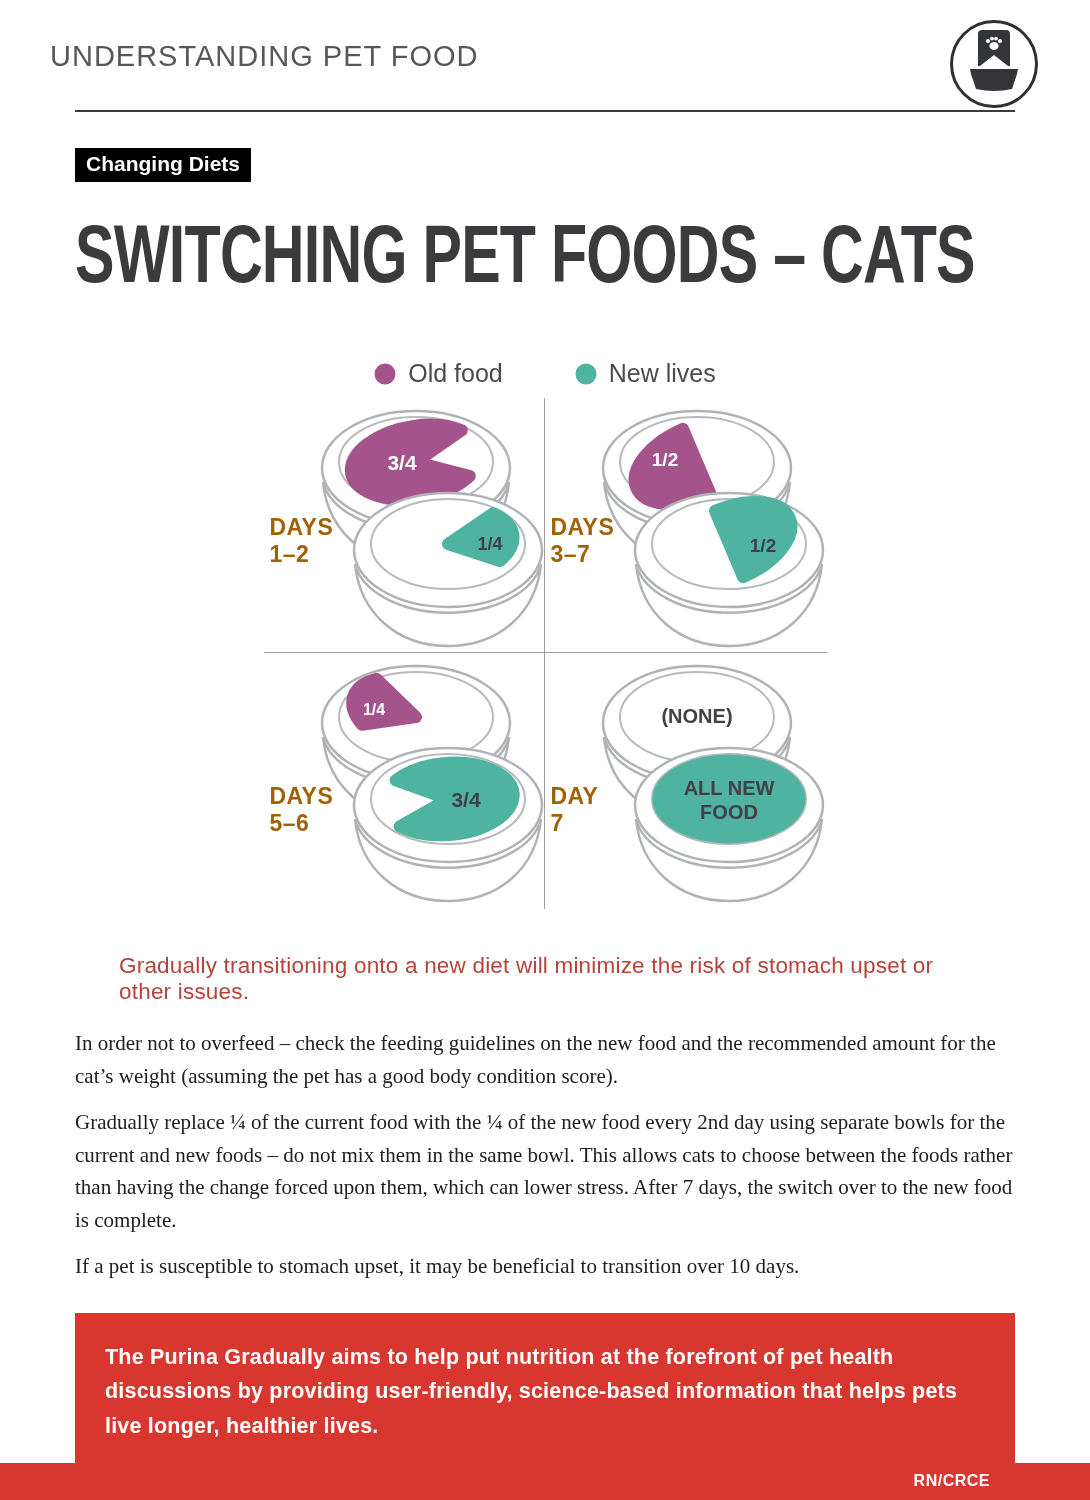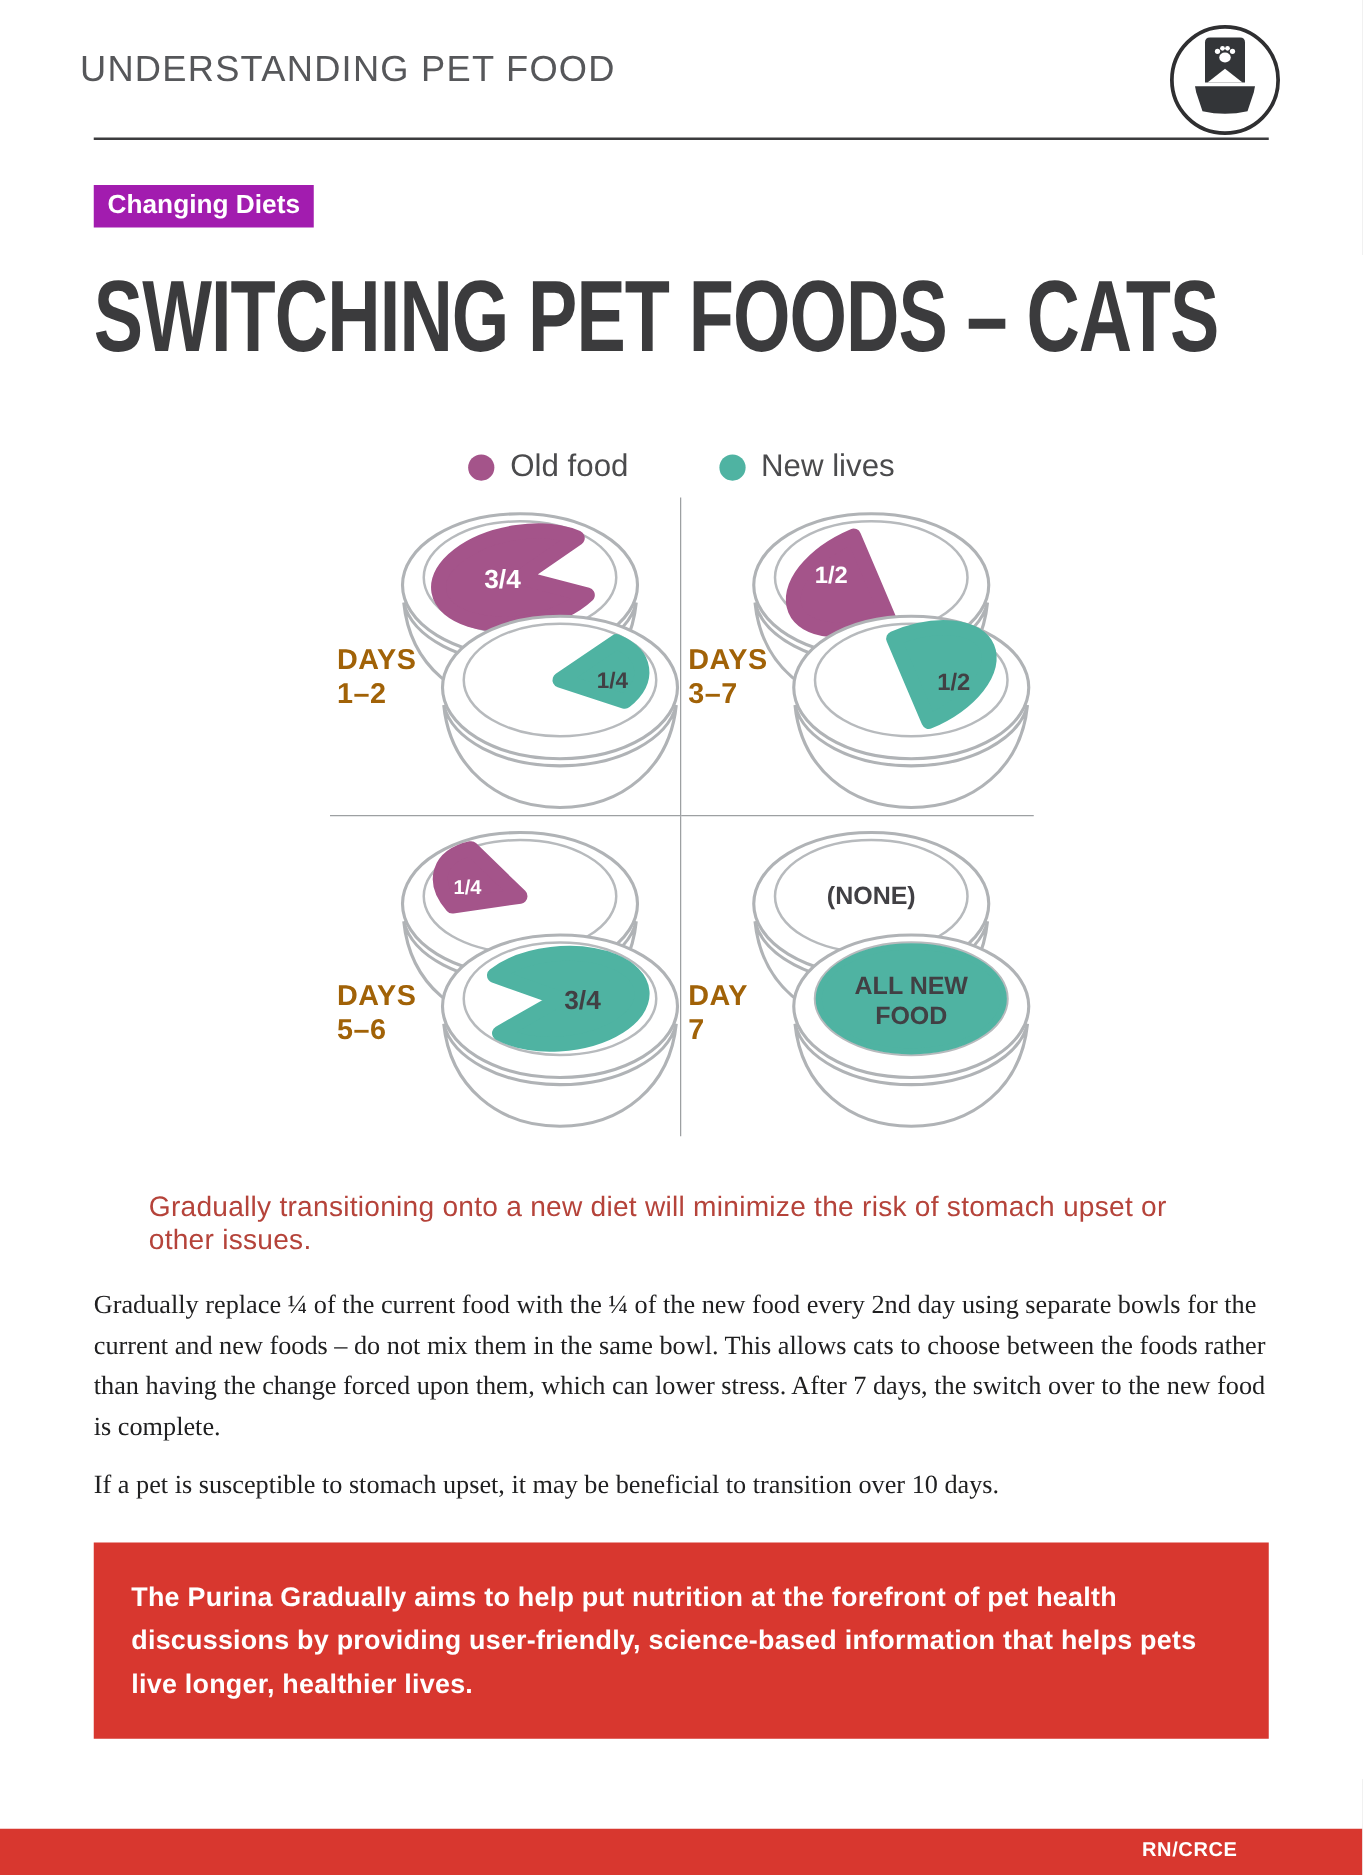"UNDERSTANDING PET FOOD" .header { padding: 18px 64px 0 -> 18px 50px 0 }
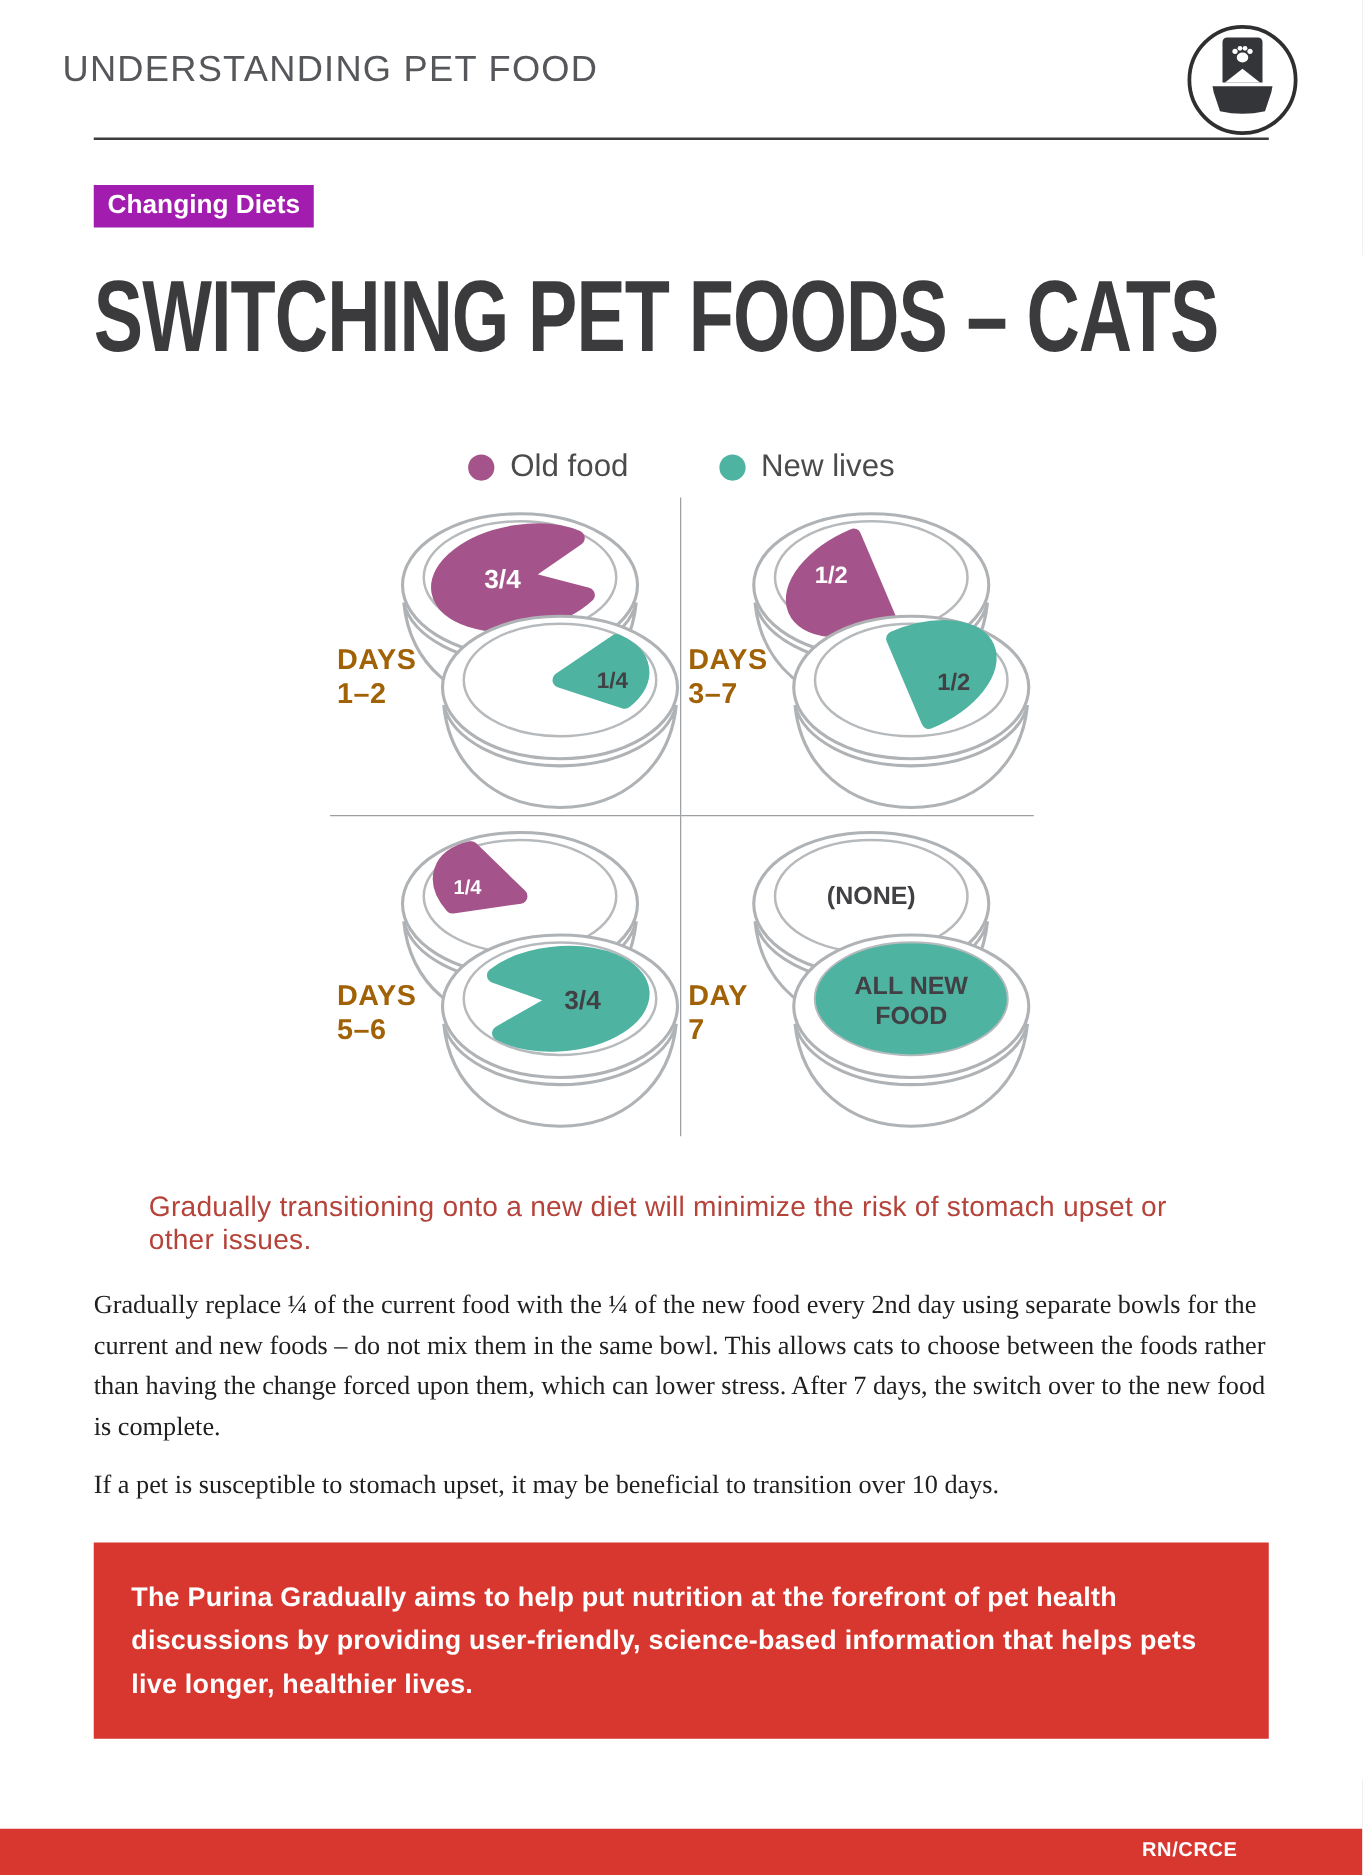"Changing Diets" .badge { background: #a21caf -> #000000 }
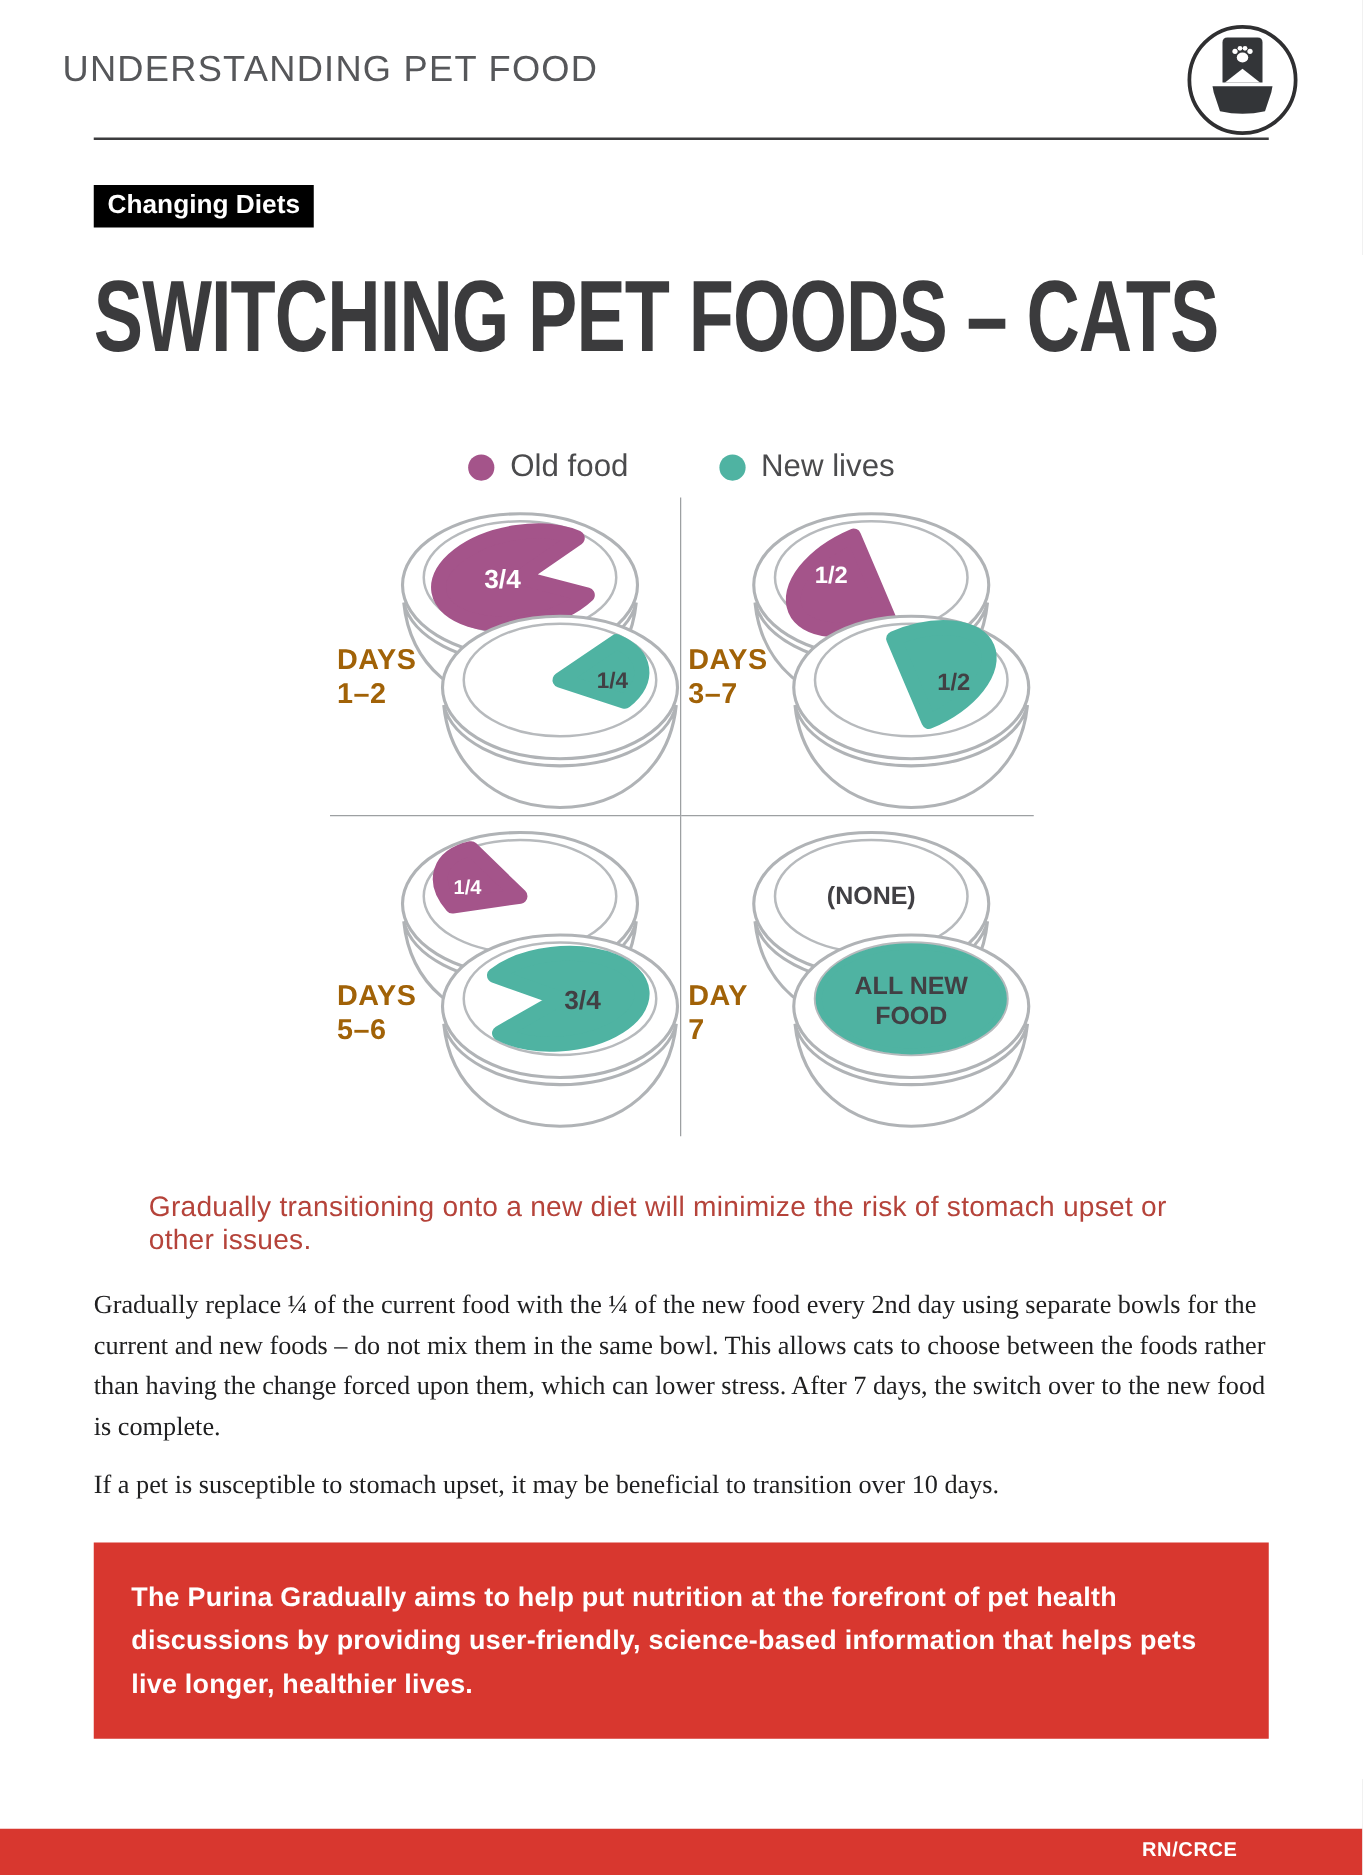"In order not to overfeed" p { html: none -> <p>In order not to overfeed – check the feeding guidelines on the new food and the recommended amount for the cat’s weight (assuming the pet has a good body condition score).</p> }
